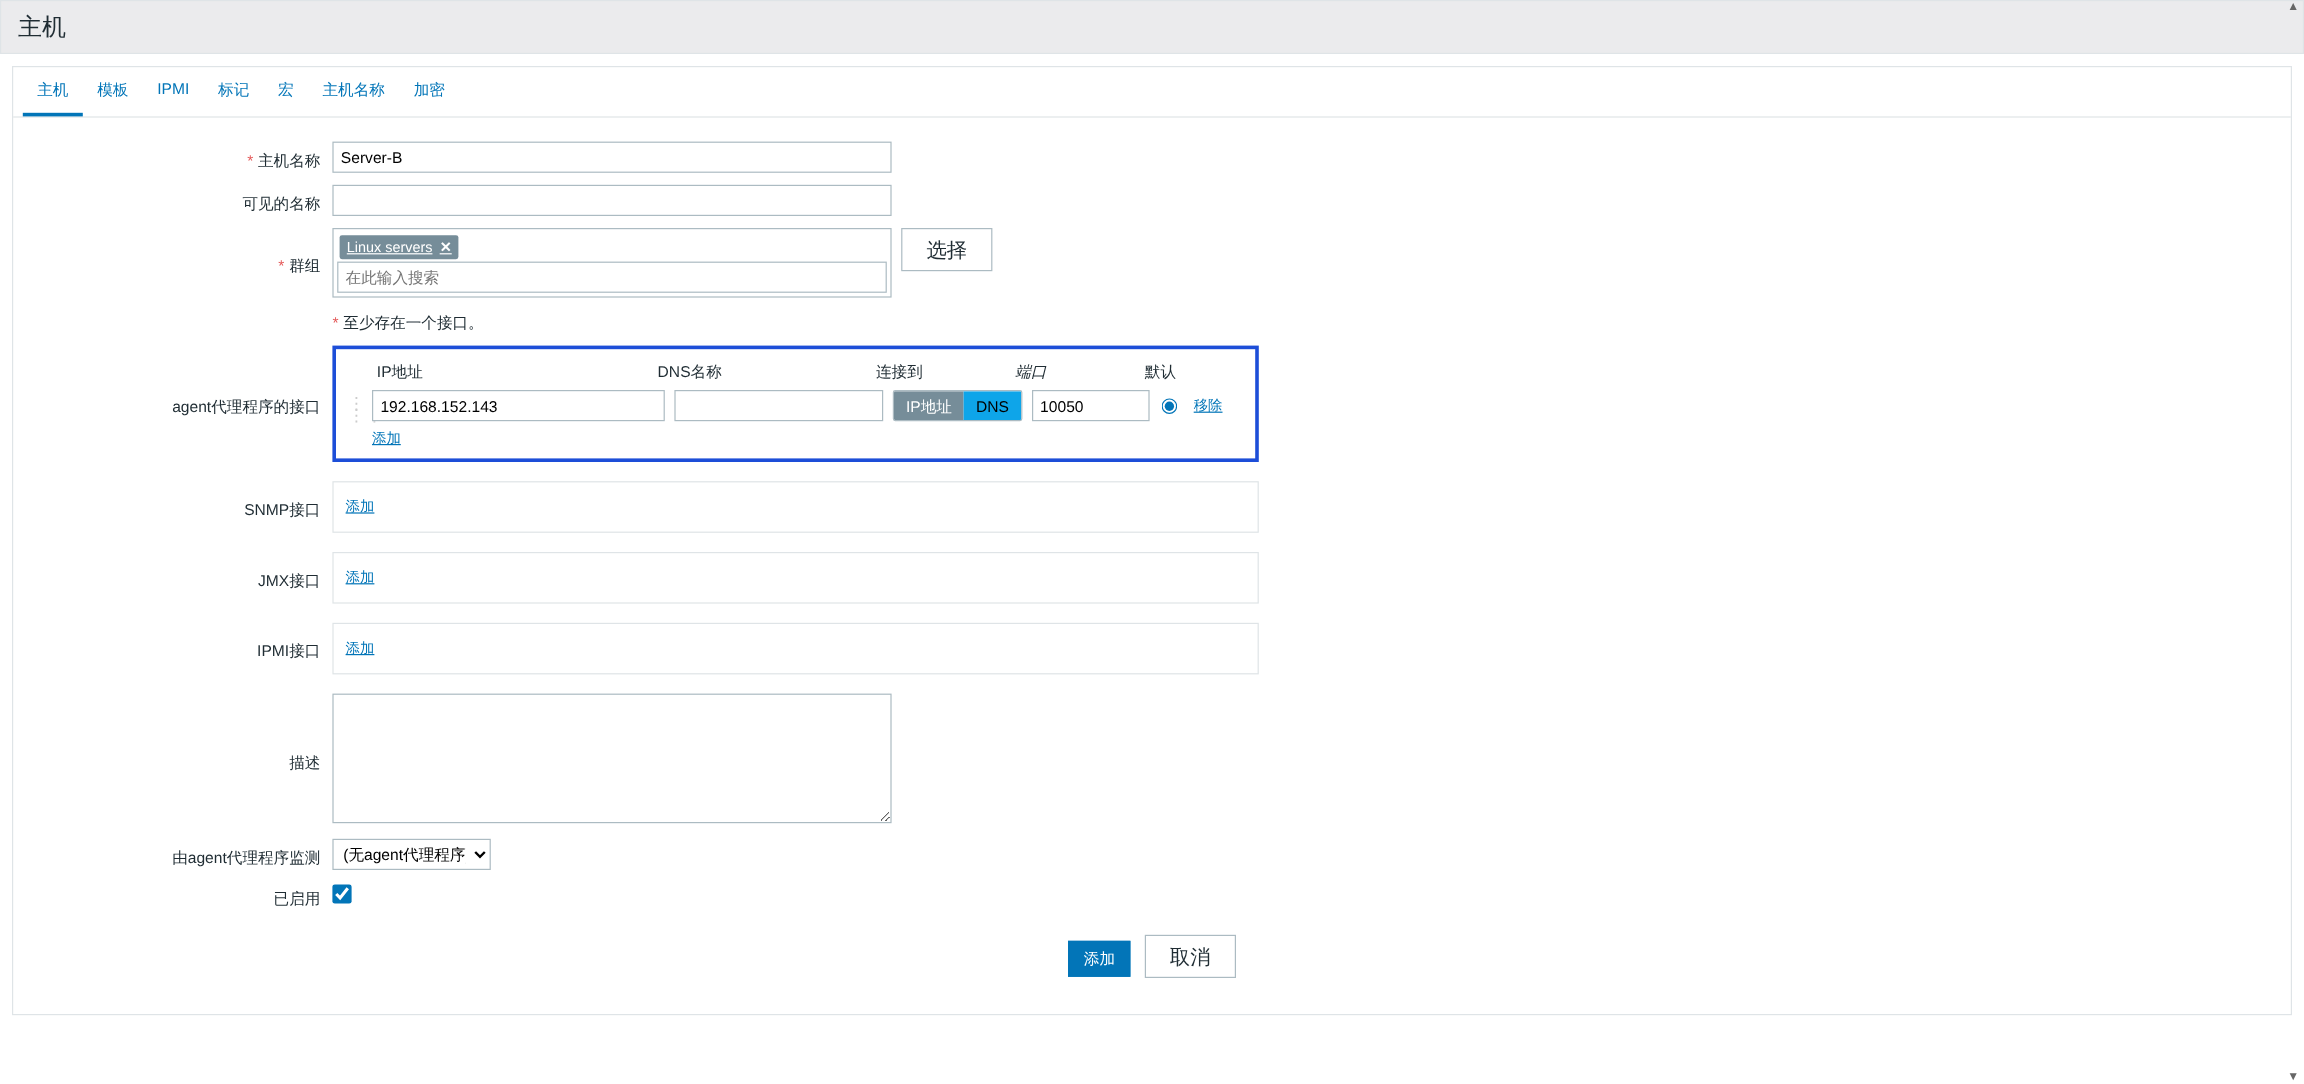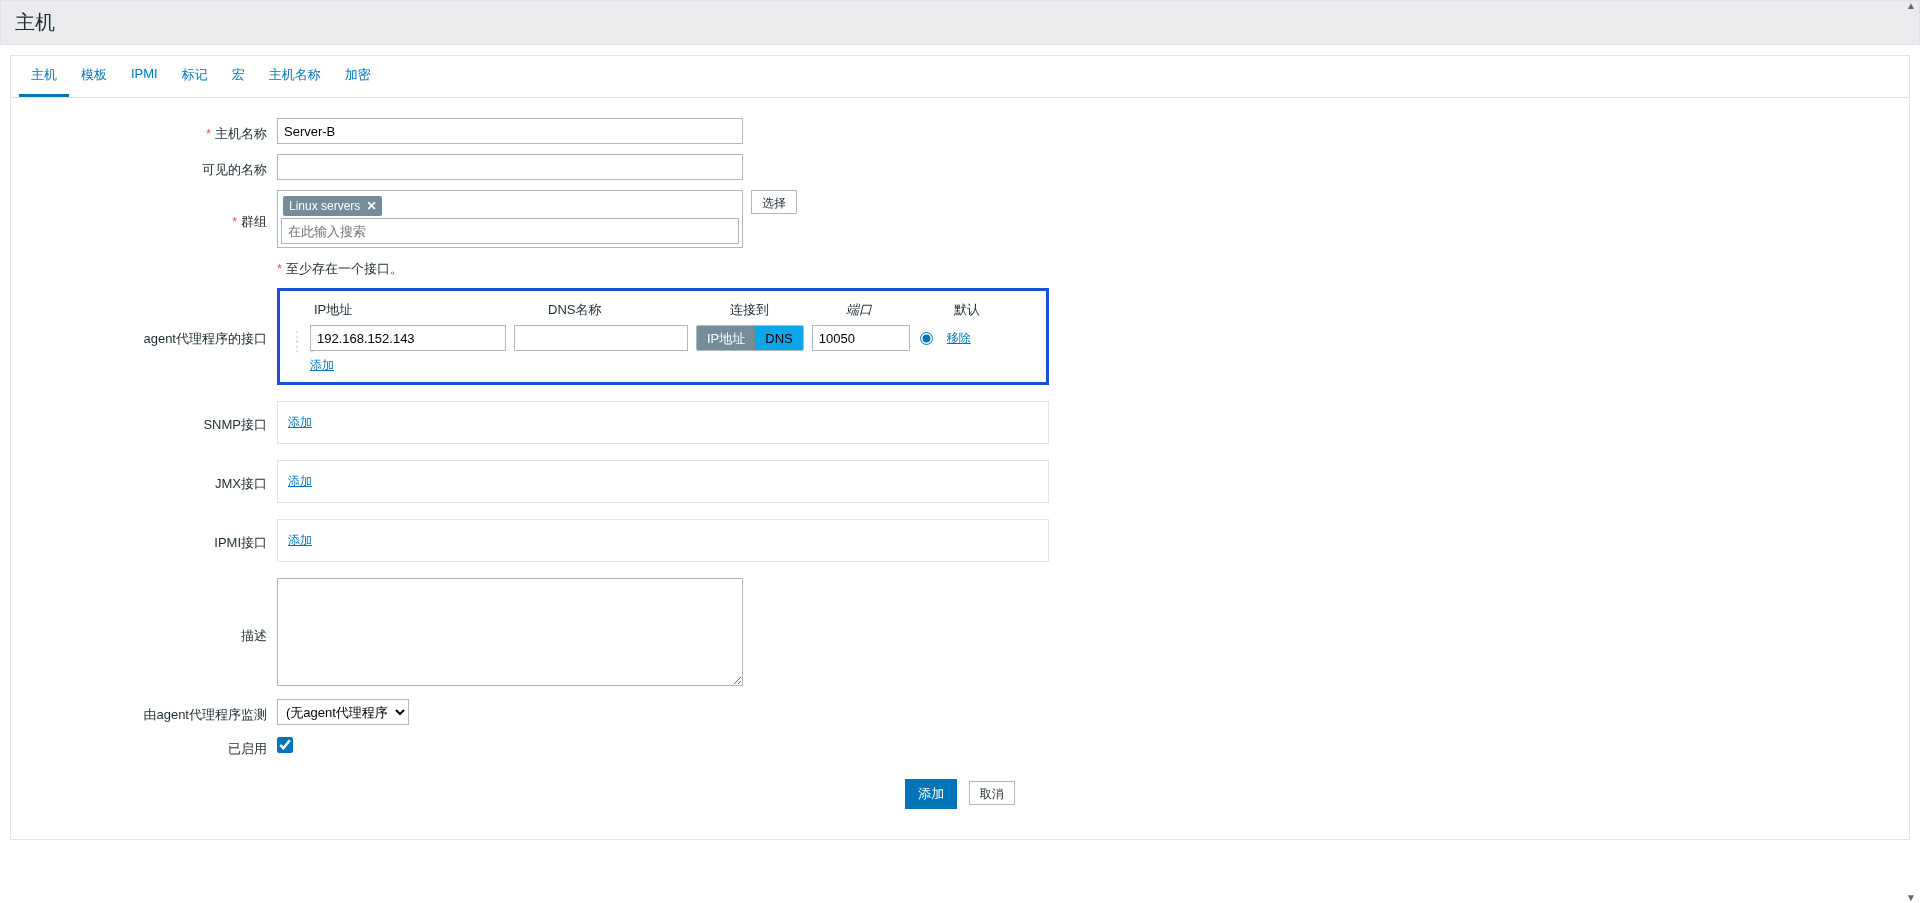"Linux servers" .group-tag { text-decoration: none -> underline }
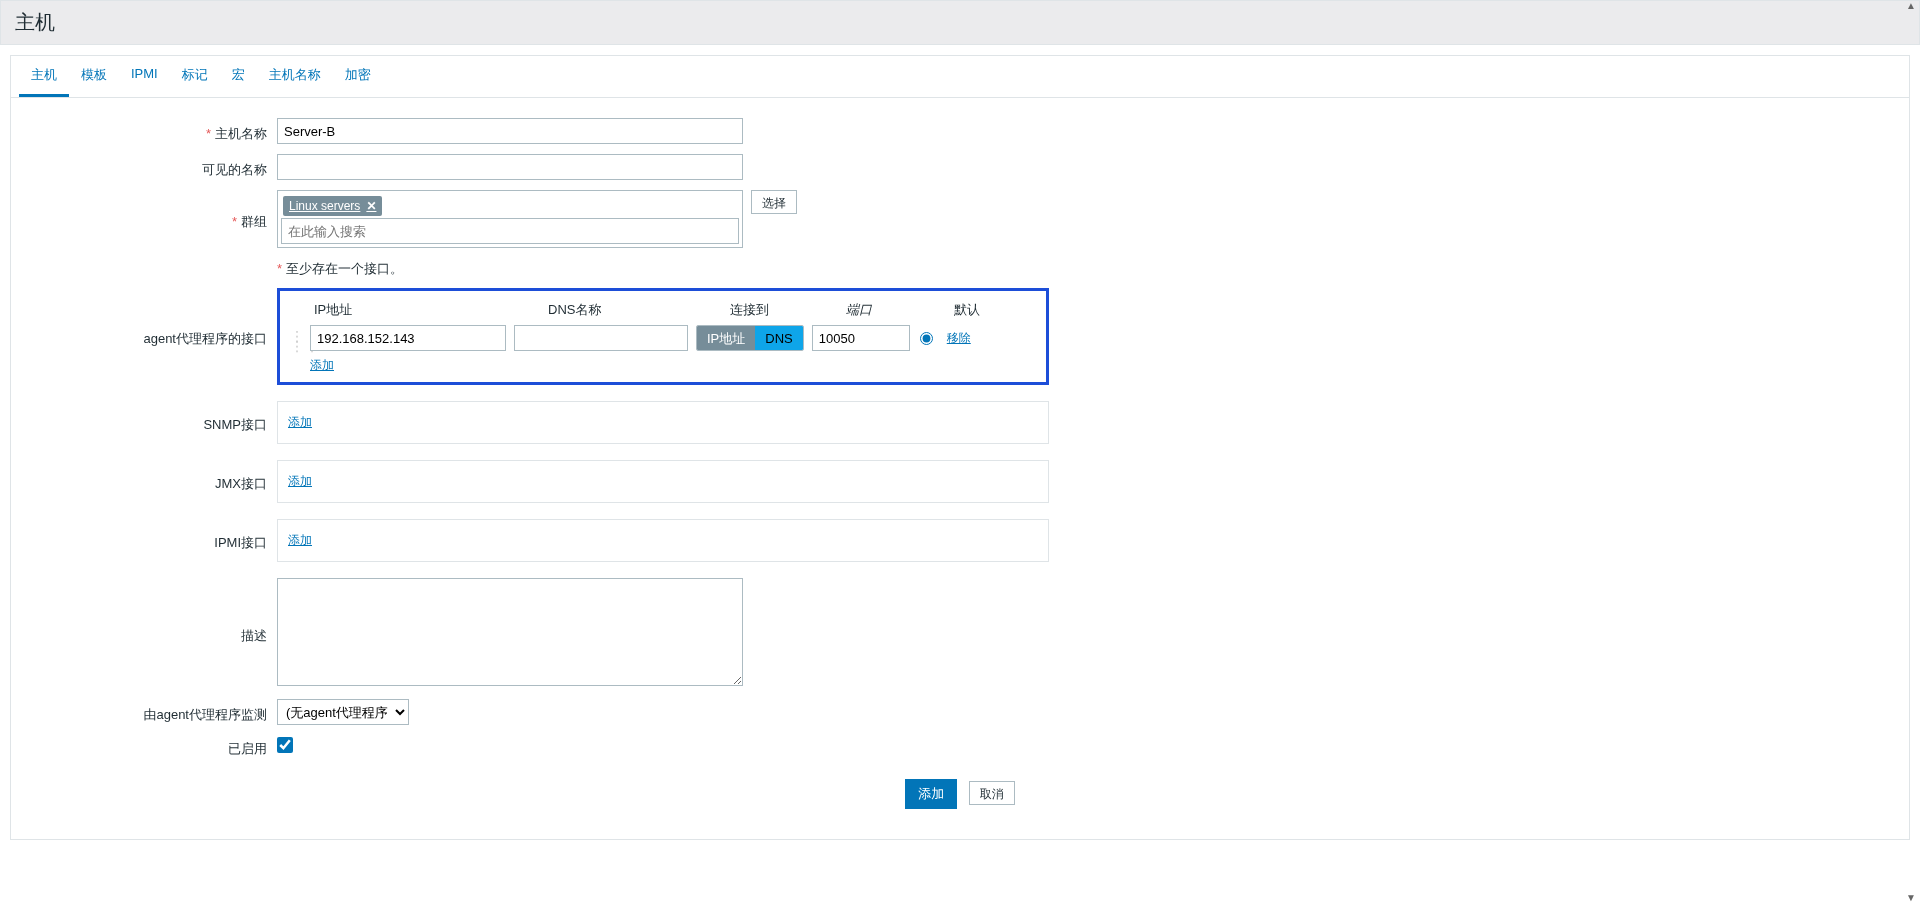"选择" .btn { font-size: 12px -> 17px; height: 24px -> 36px; padding: 4px 10px -> 4px 20px }
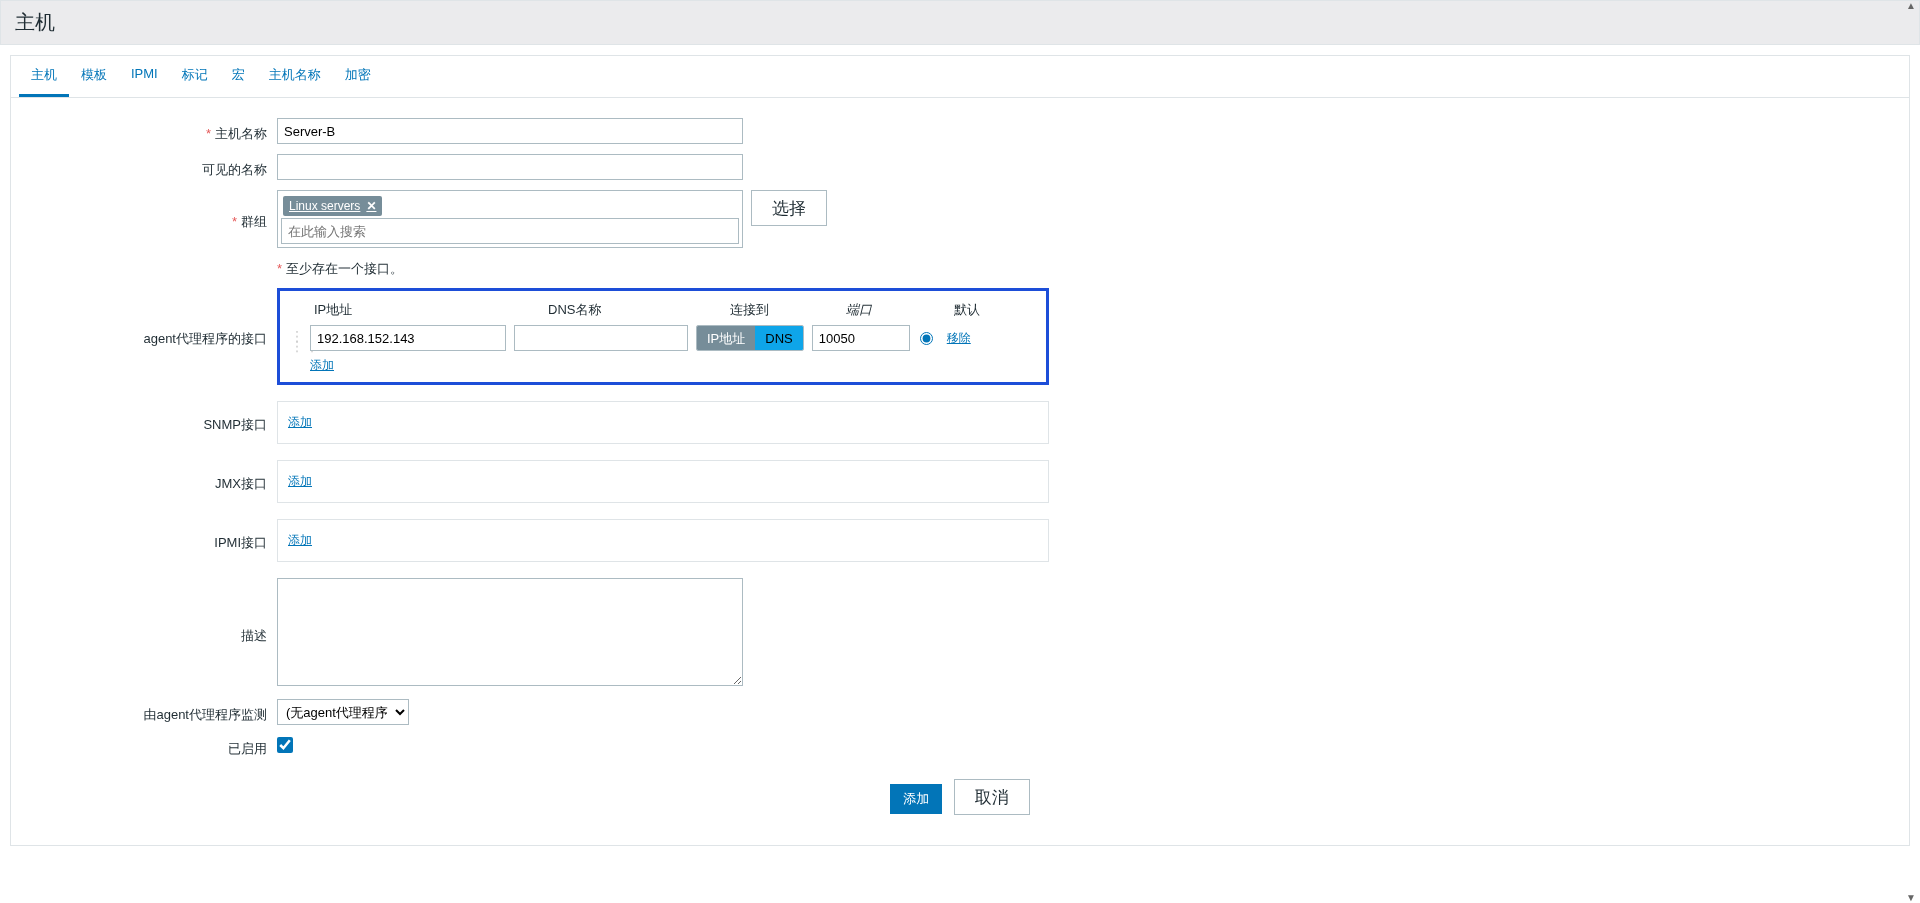"192.168.152.143" .ip-input { width: 196px -> 244px }
